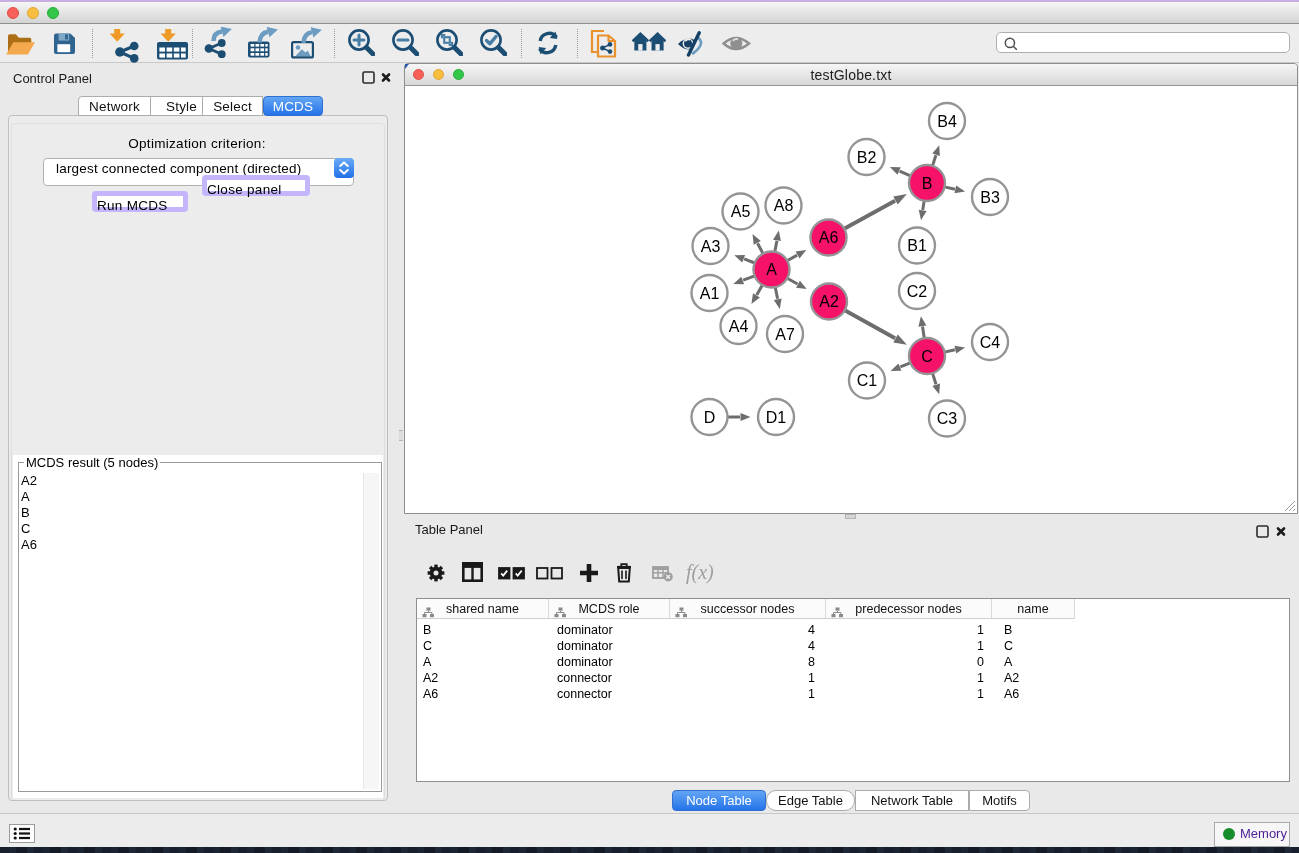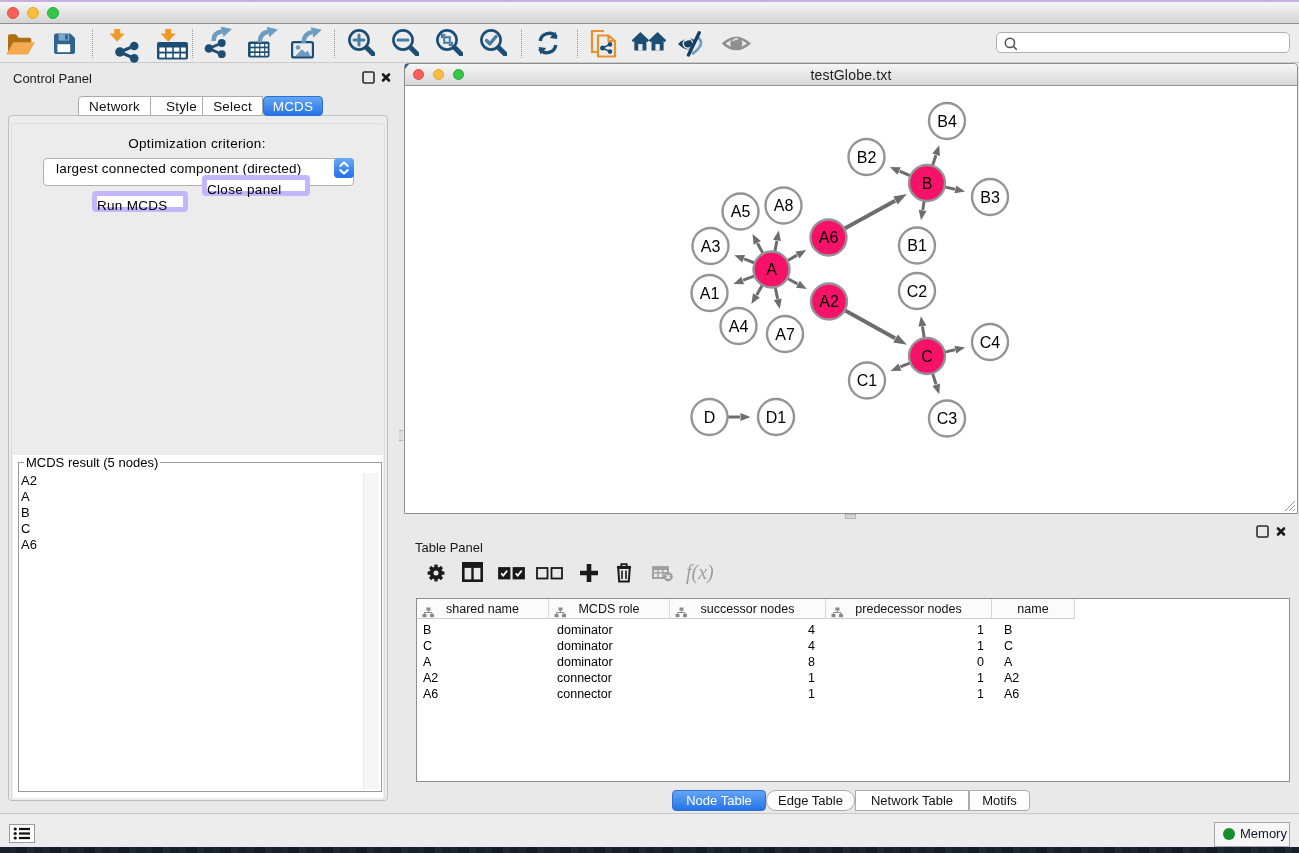"Table Panel" #tp-title { top: 540px -> 522px }
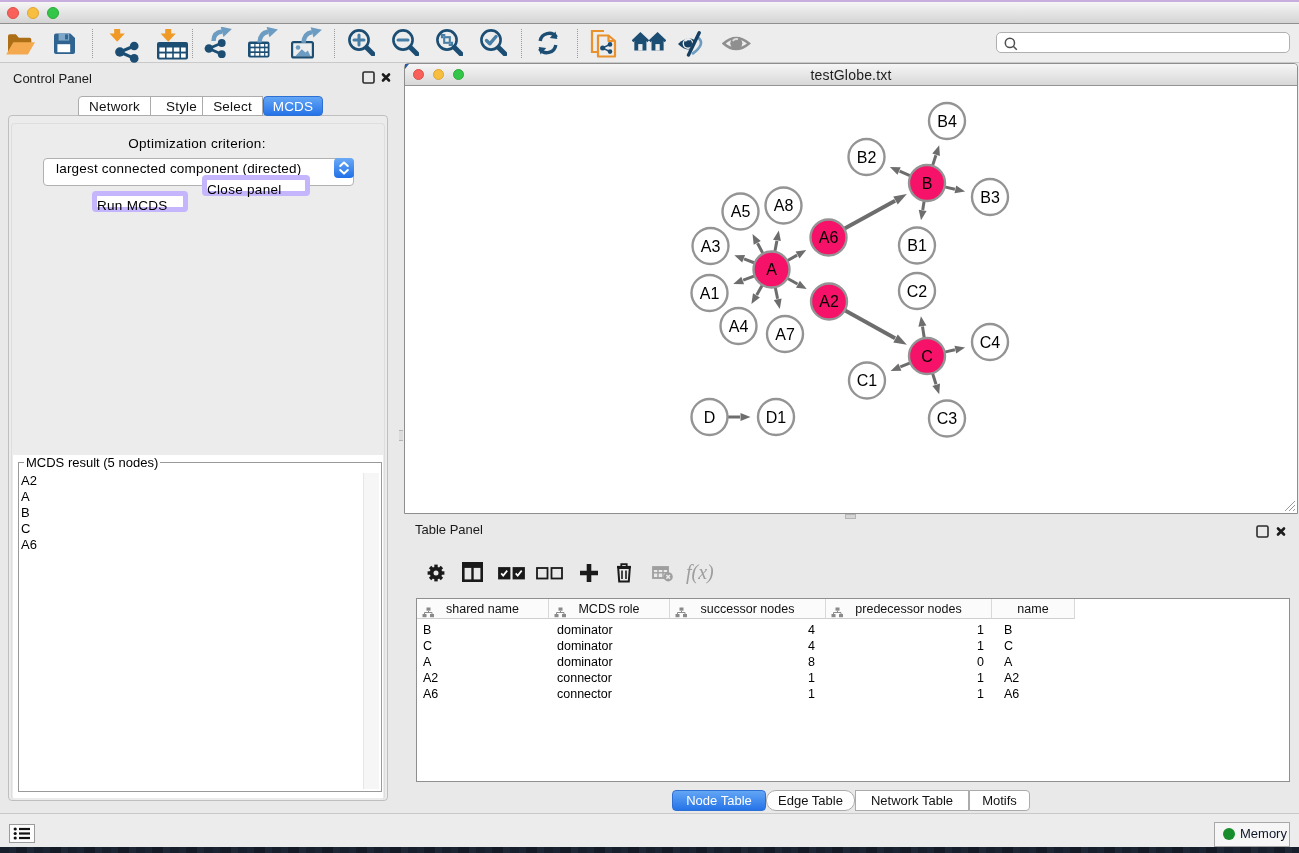"Memory" #memorybtn { color: #0f172a -> #4c1d95 }
